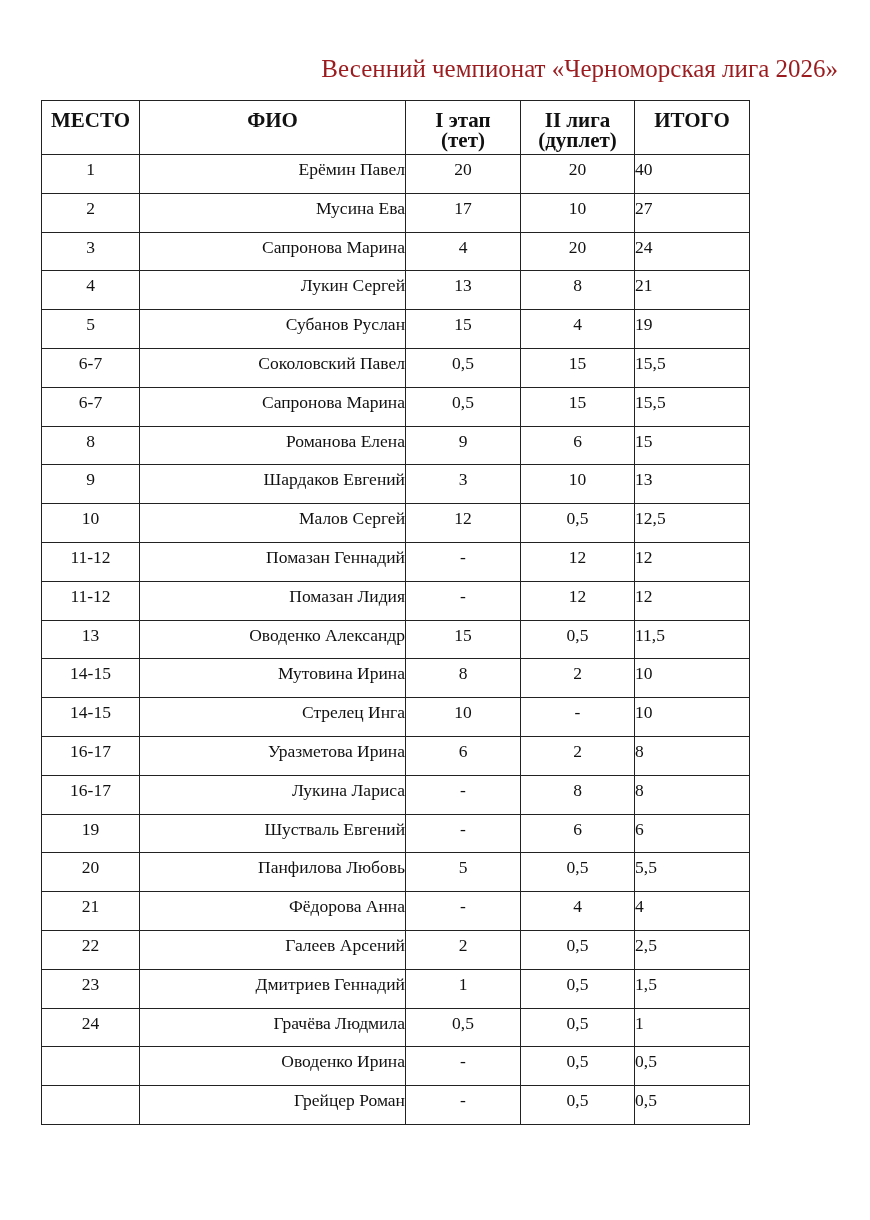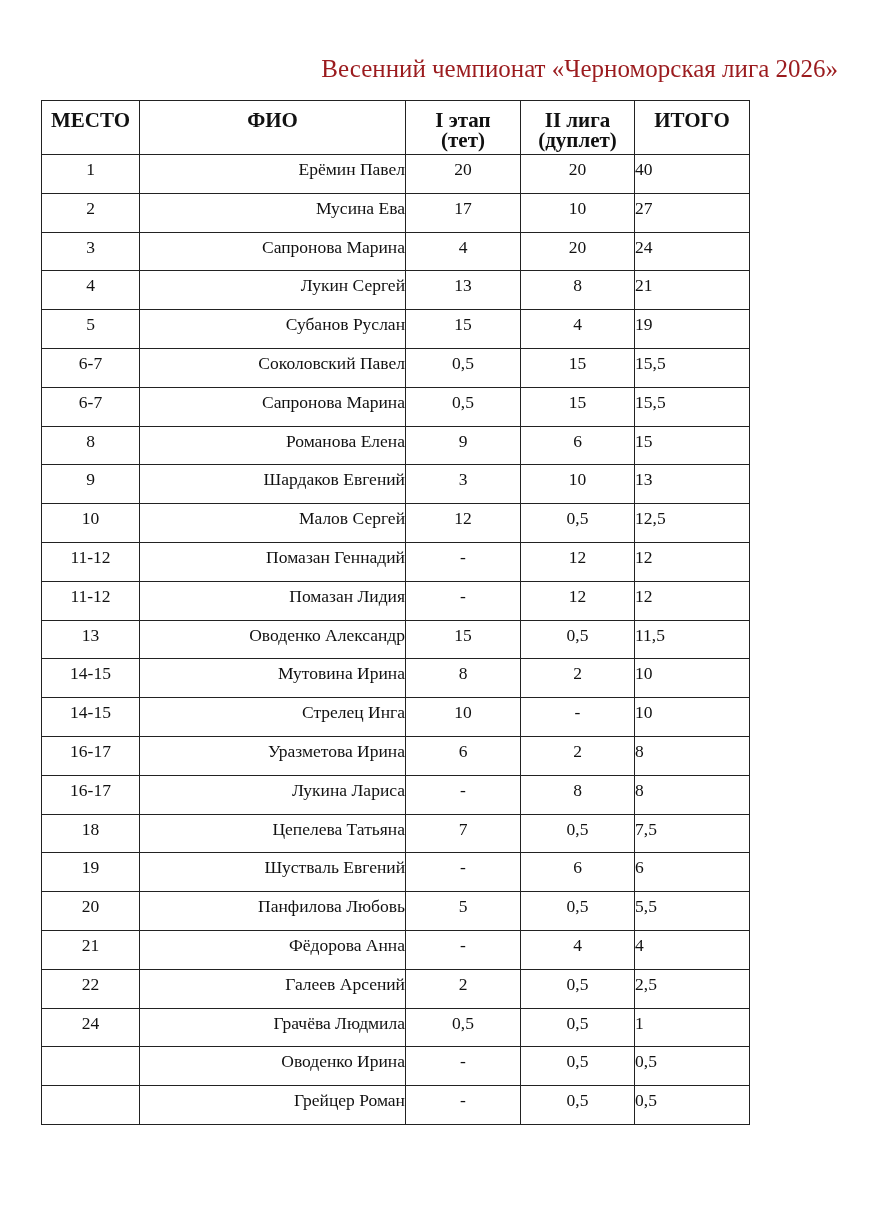"18" tr { html: <tr> <td>18</td> <td>Цепелева Татьяна</td> <td>7</td> <td>0,5</td> <td>7,5</td> </tr> -> none }
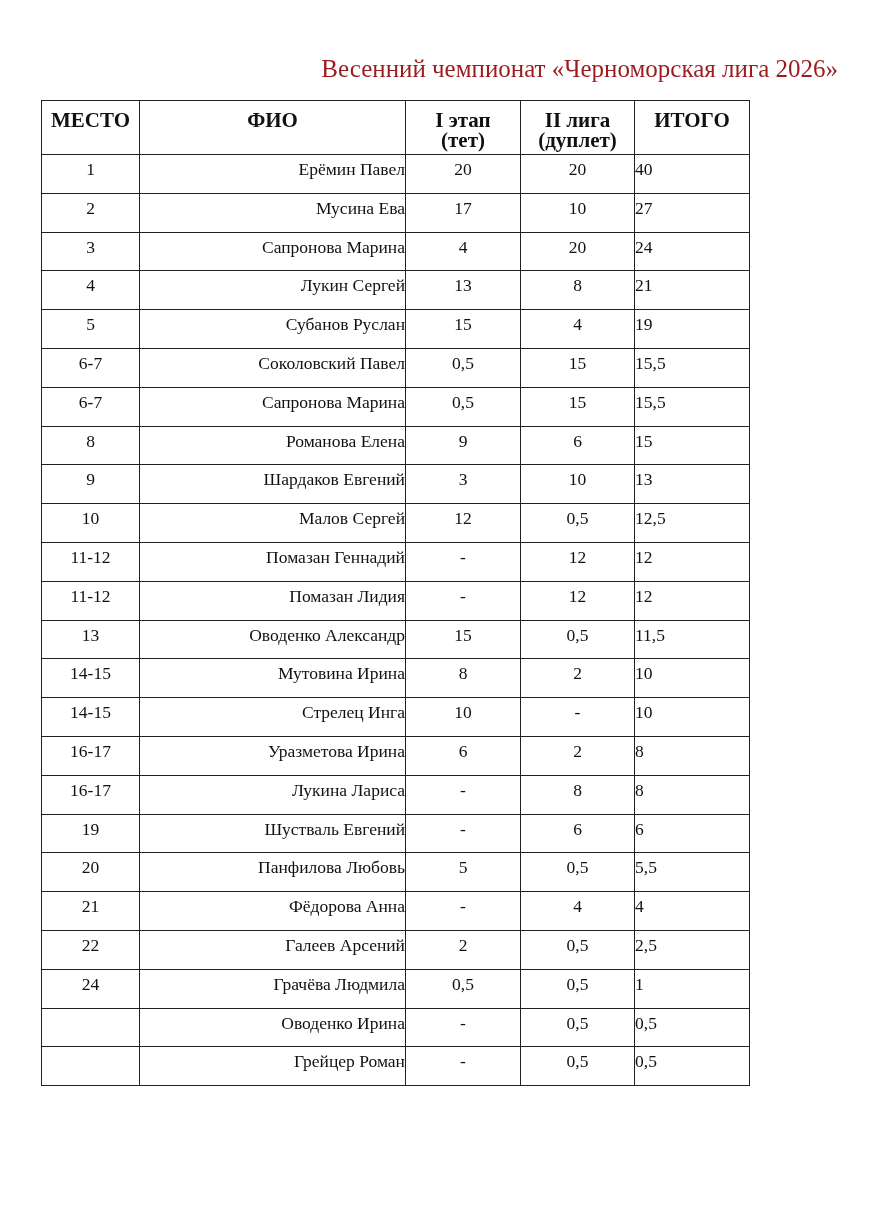"23" tr { html: none -> <tr> <td>23</td> <td>Дмитриев Геннадий</td> <td>1</td> <td>0,5</td> <td>1,5</td> </tr> }
